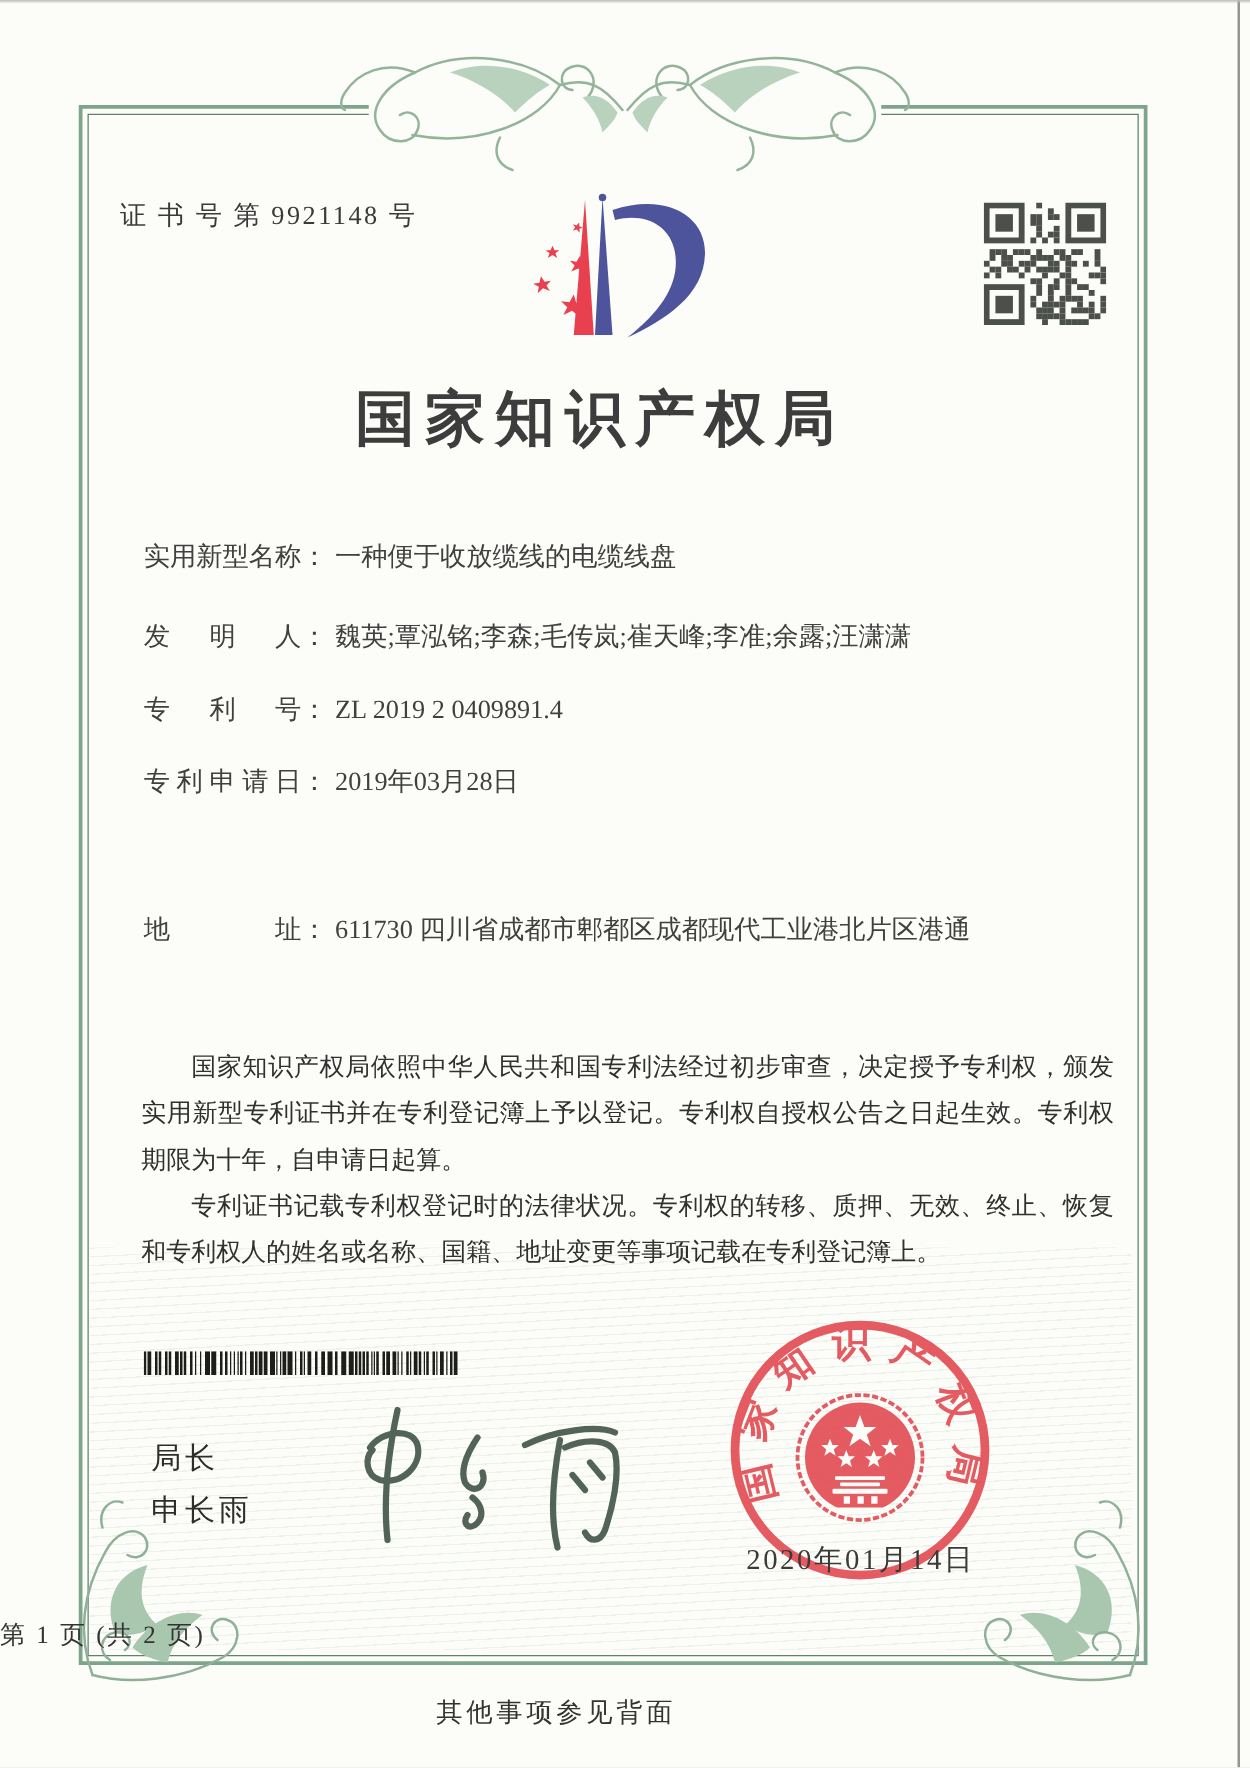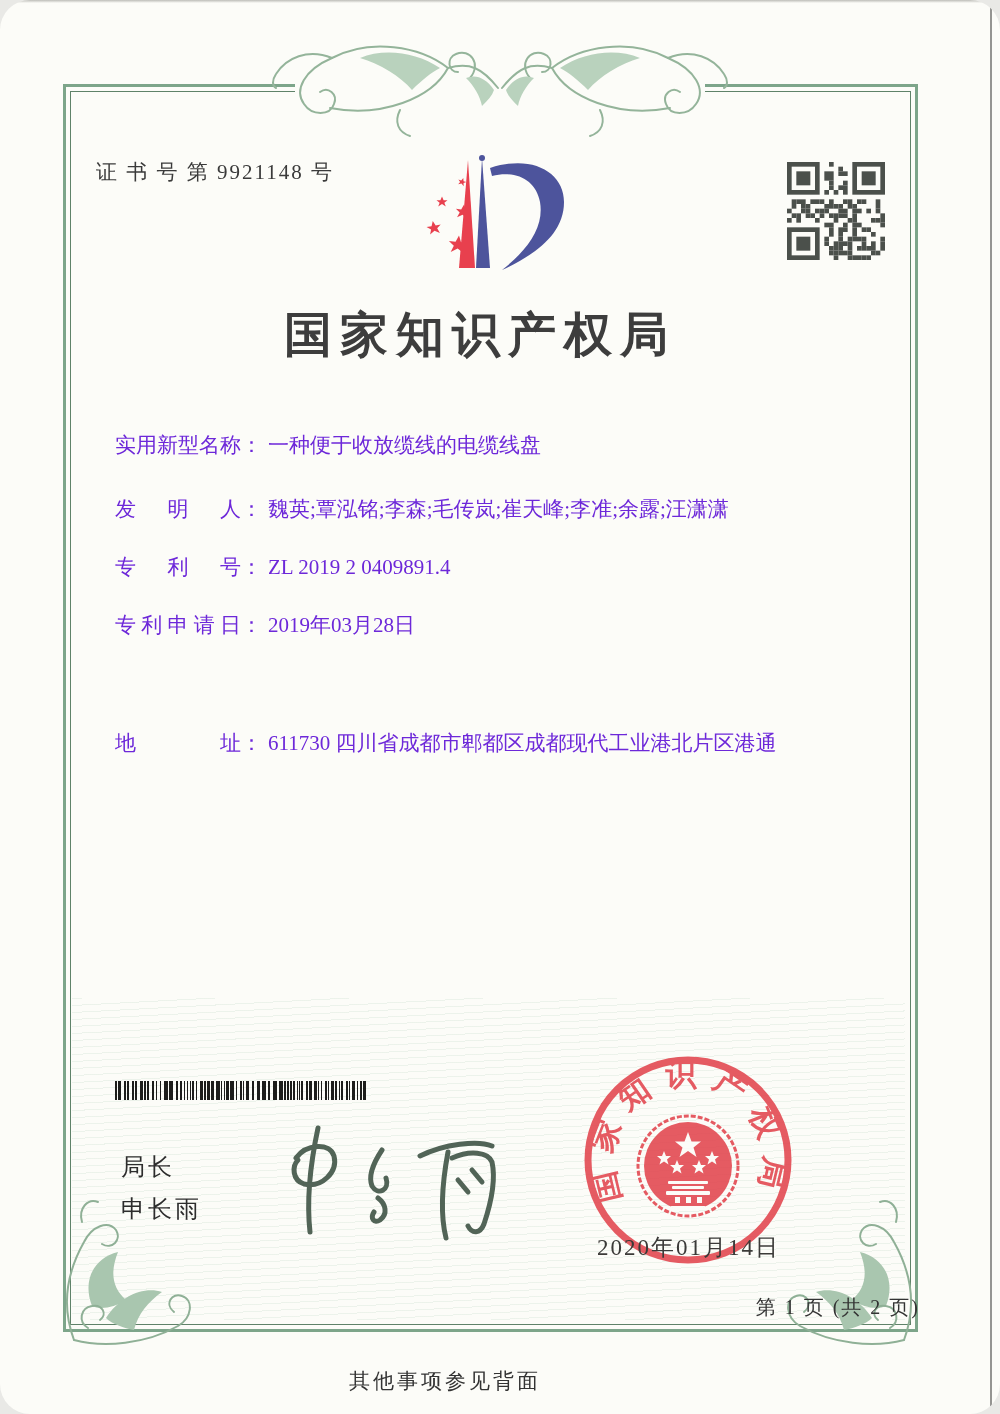"证 书 号 第 9921148" .paper { border-radius: 30px -> none }
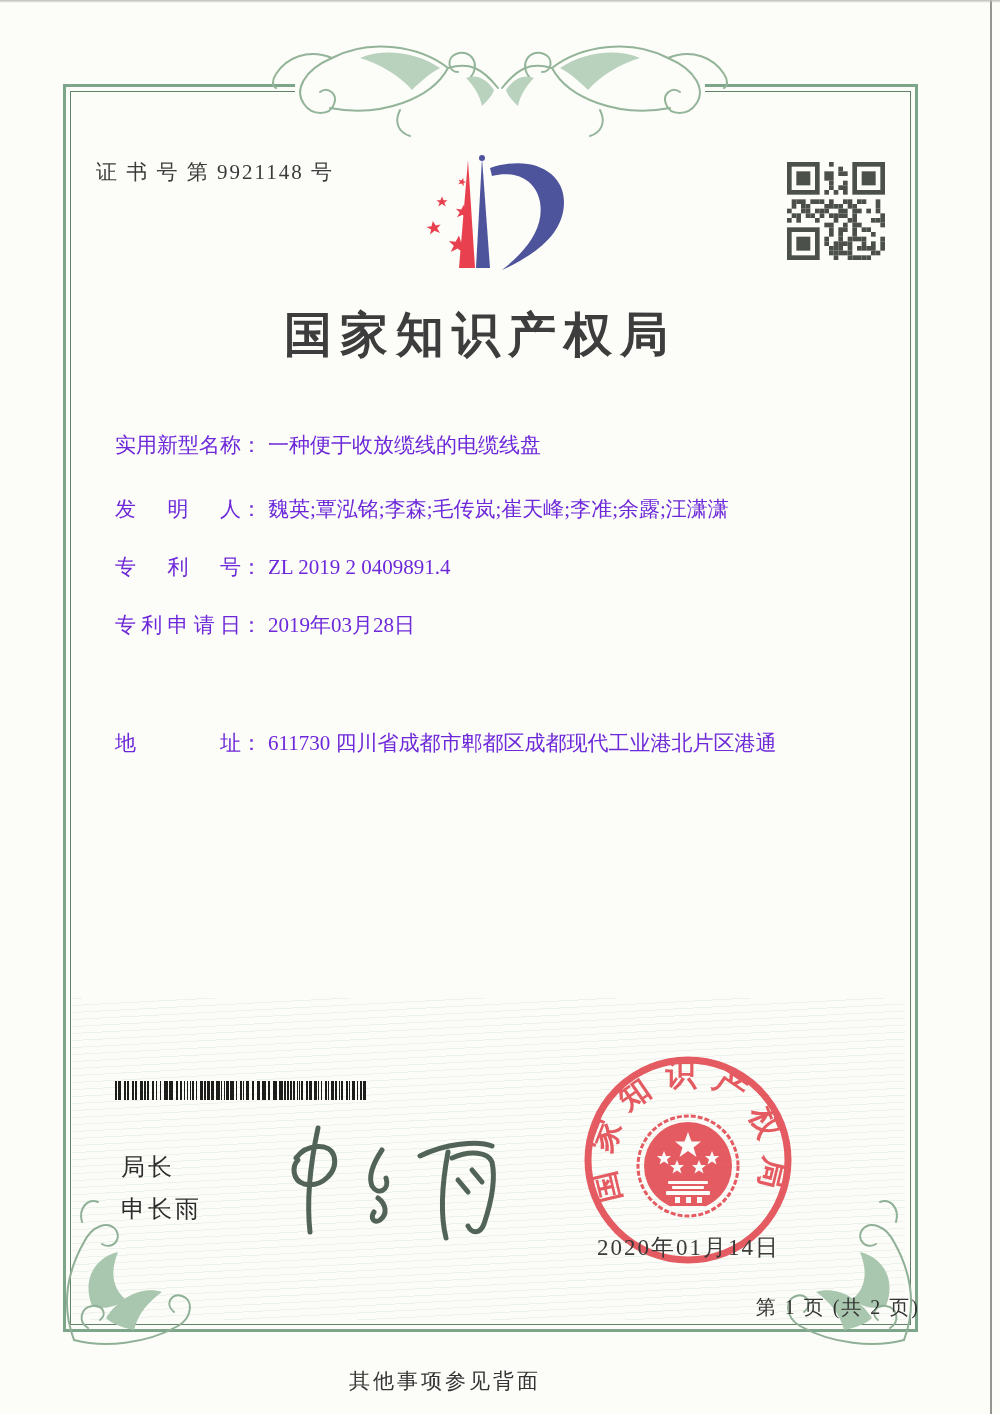"实用新型名称： 一种便于收放缆线的电缆线盘" .frow { color: #6d28d9 -> #404040 }
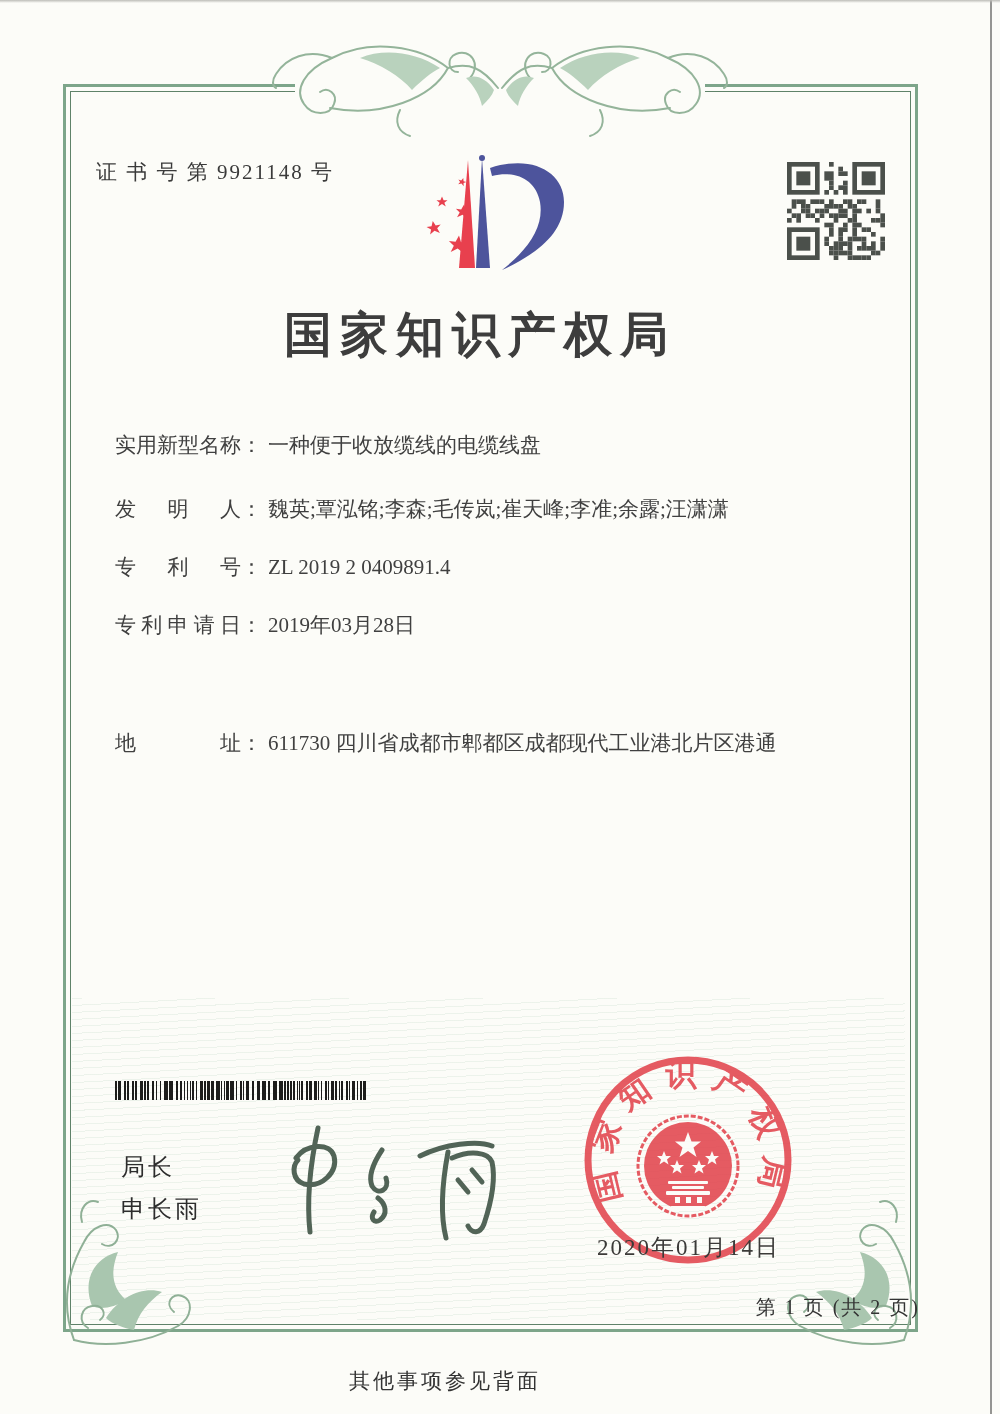"国家知识产权局依照中华人民共和国专利法经过初步审查，决定授予专利权，颁发实用新型" div.body-text { html: none -> <div> <p>国家知识产权局依照中华人民共和国专利法经过初步审查，决定授予专利权，颁发实用新型专利证书并在专利登记簿上予以登记。专利权自授权公告之日起生效。专利权期限为十年，自申请日起算。</p> <p>专利证书记载专利权登记时的法律状况。专利权的转移、质押、无效、终止、恢复和专利权人的姓名或名称、国籍、地址变更等事项记载在专利登记簿上。</p> </div> }
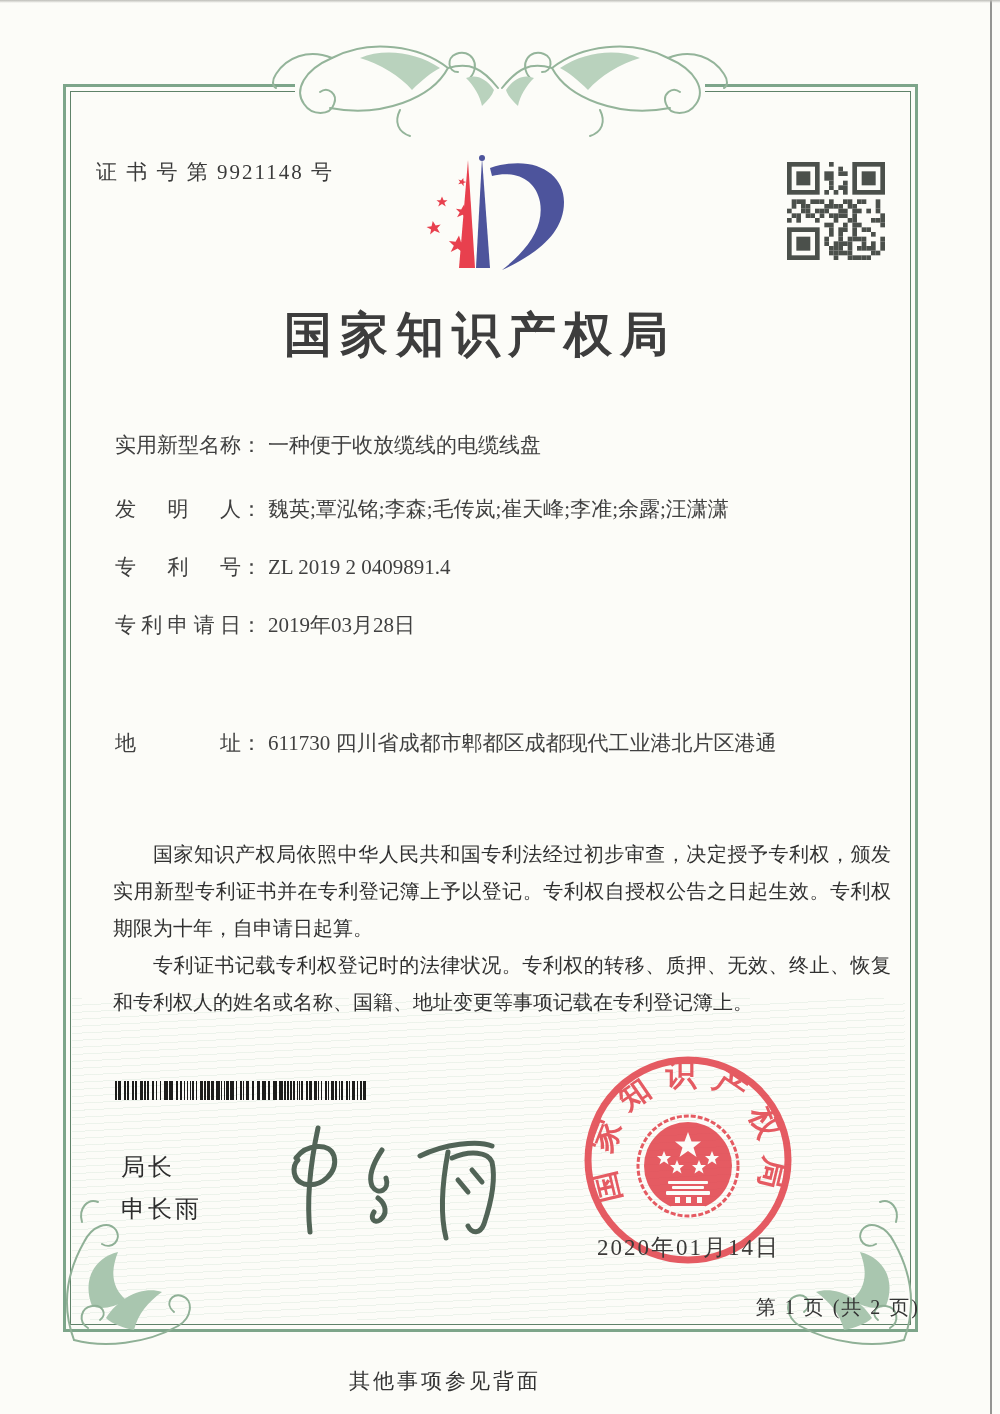"第 1 页 (共 2" .page-num { text-align: right -> left }
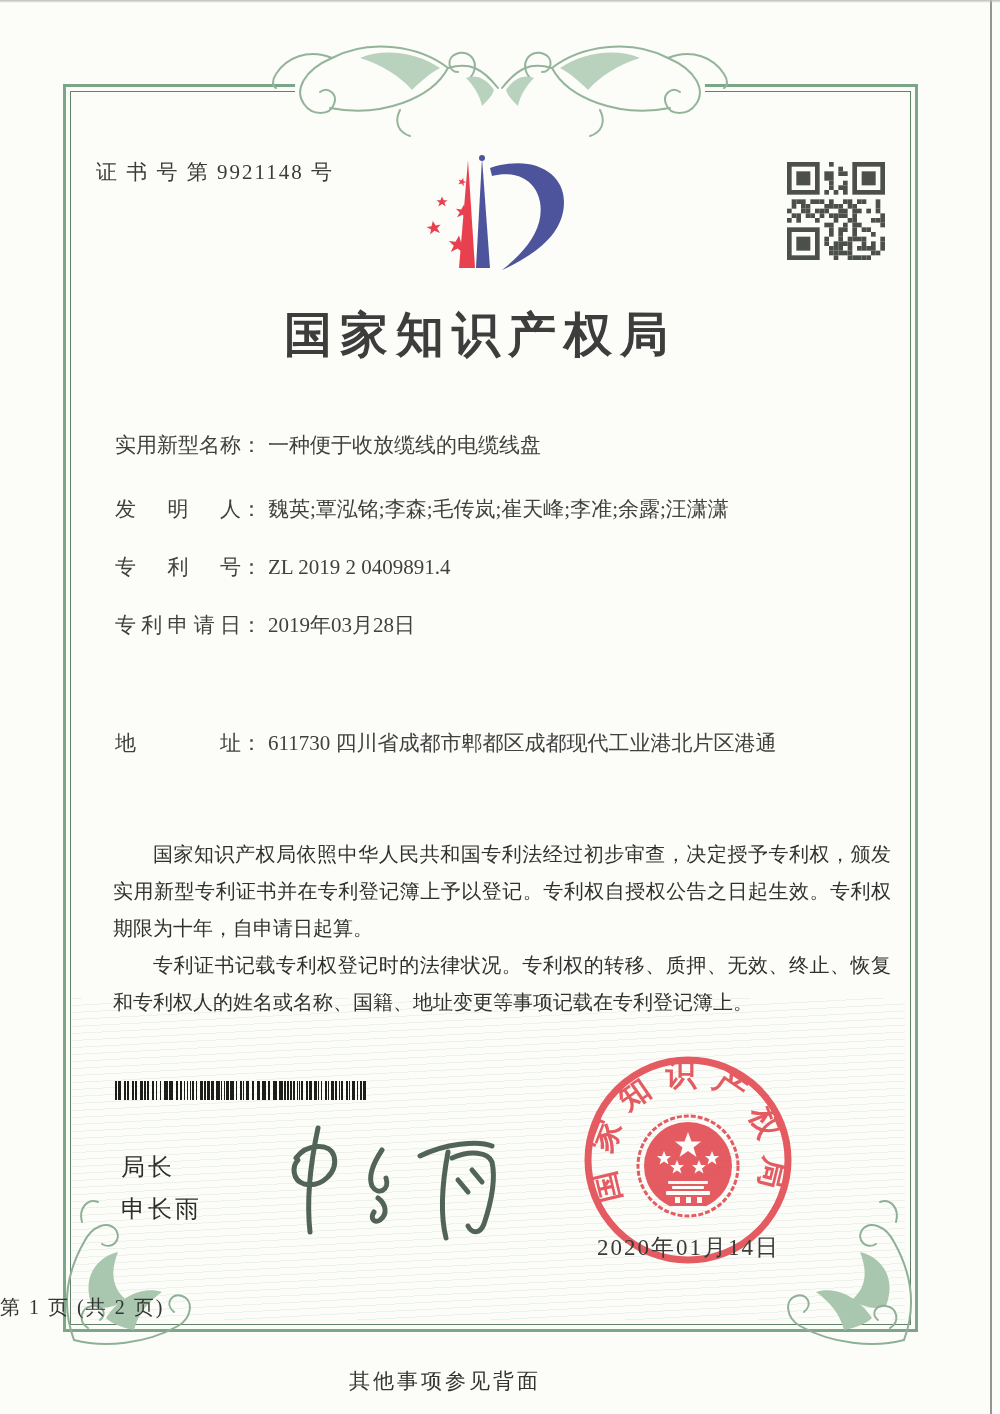"其他事项参见背面" .back-note { margin-top: 11px -> none }
